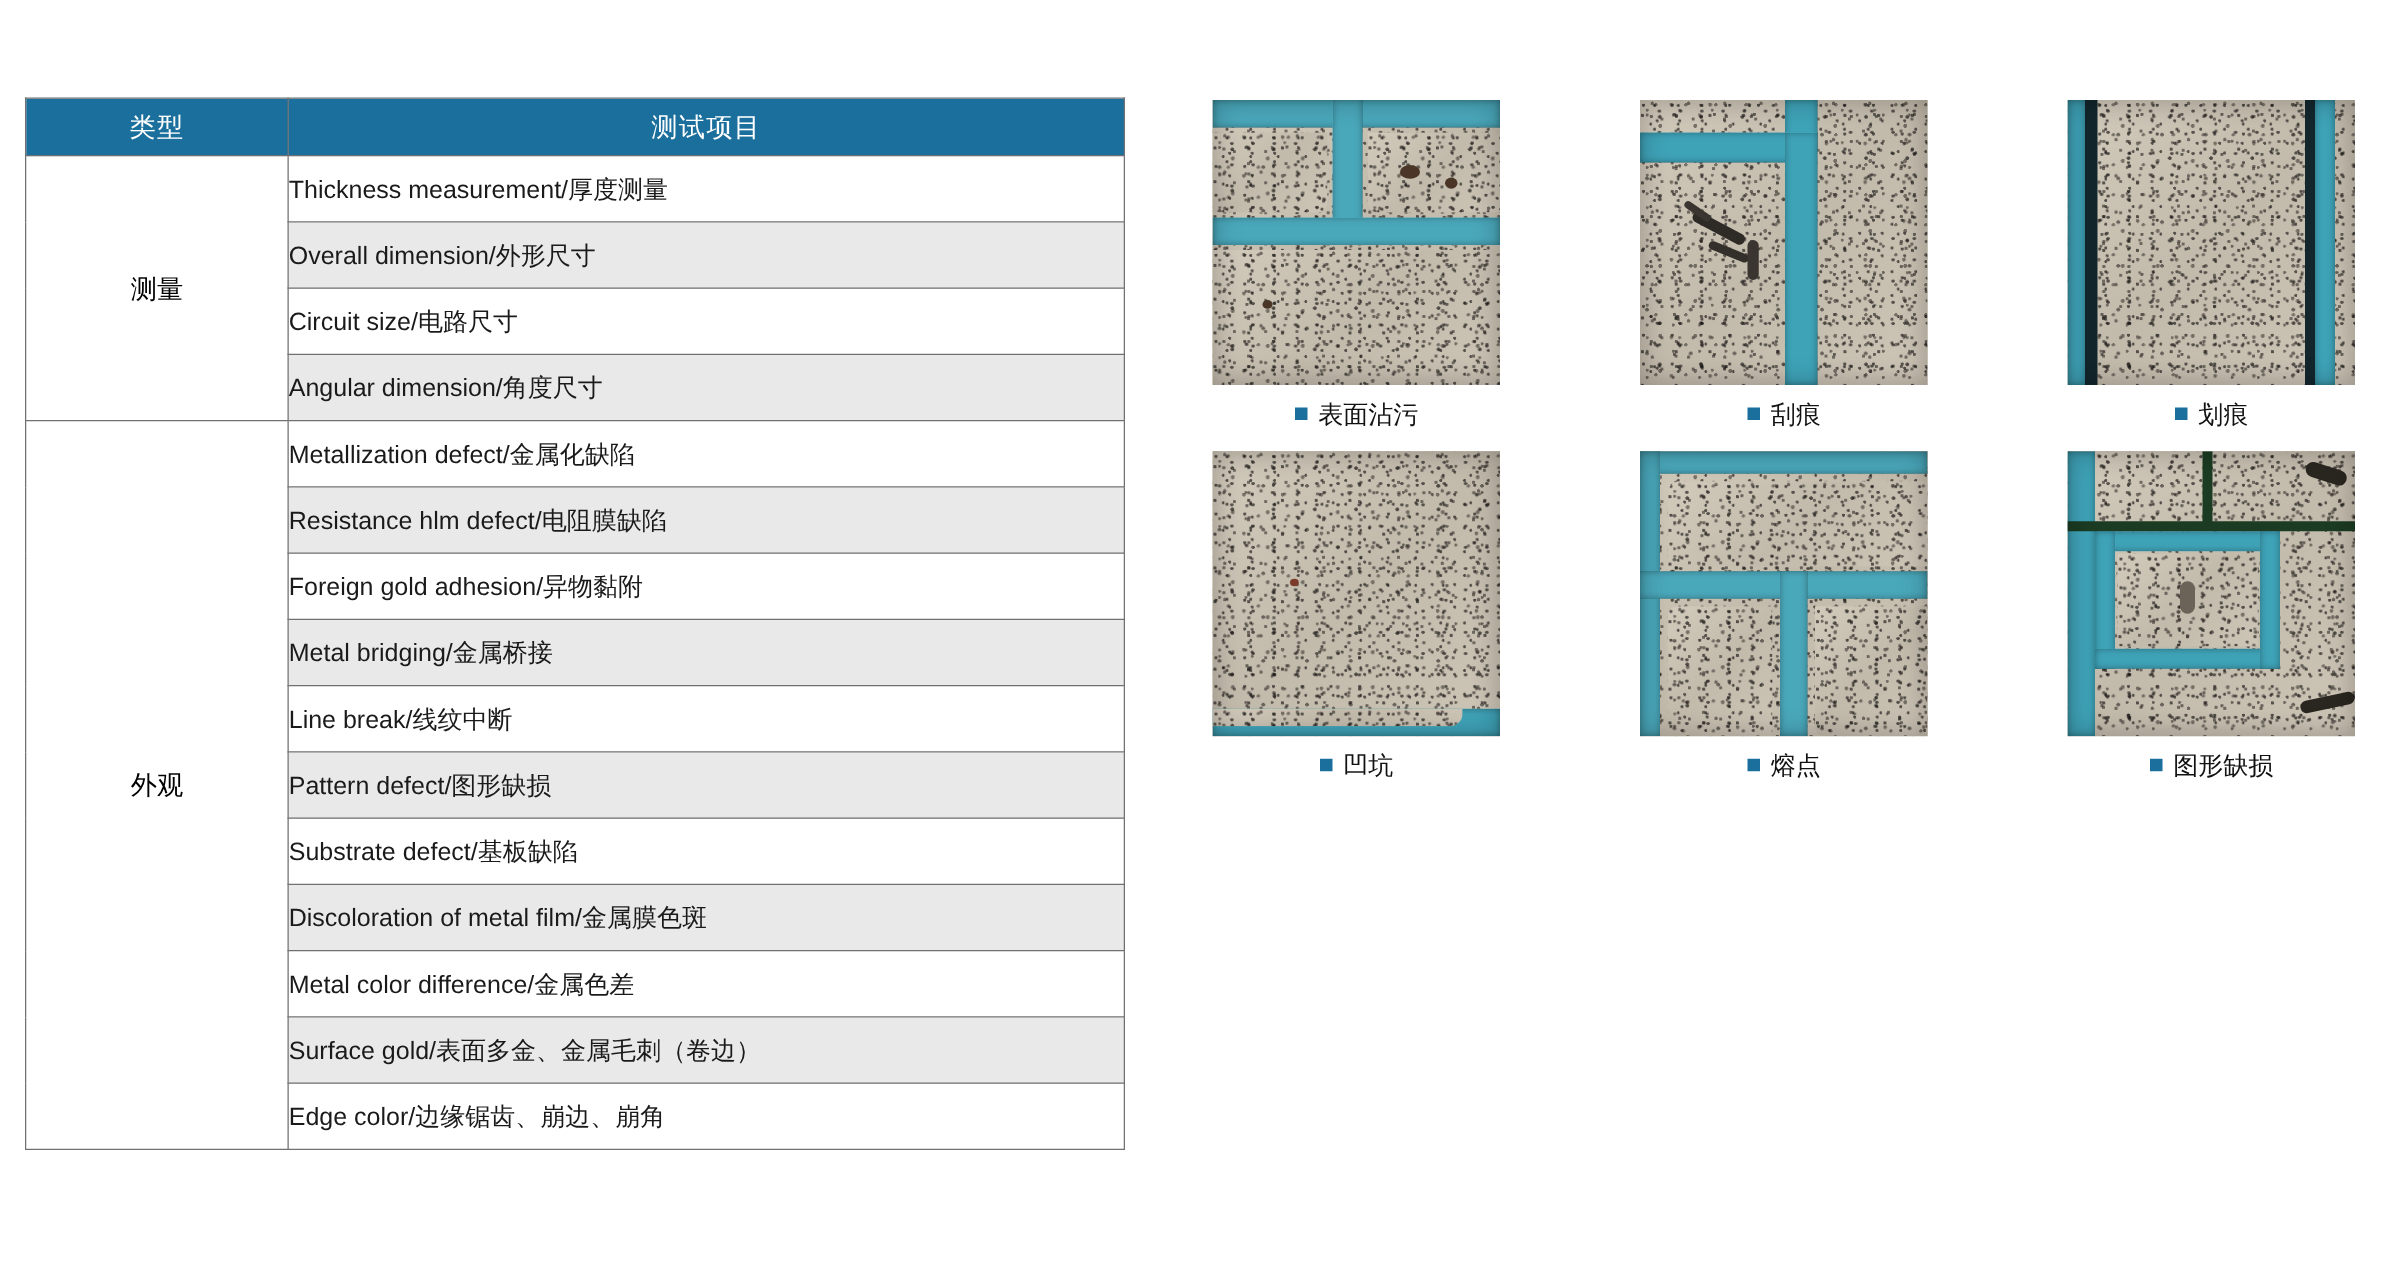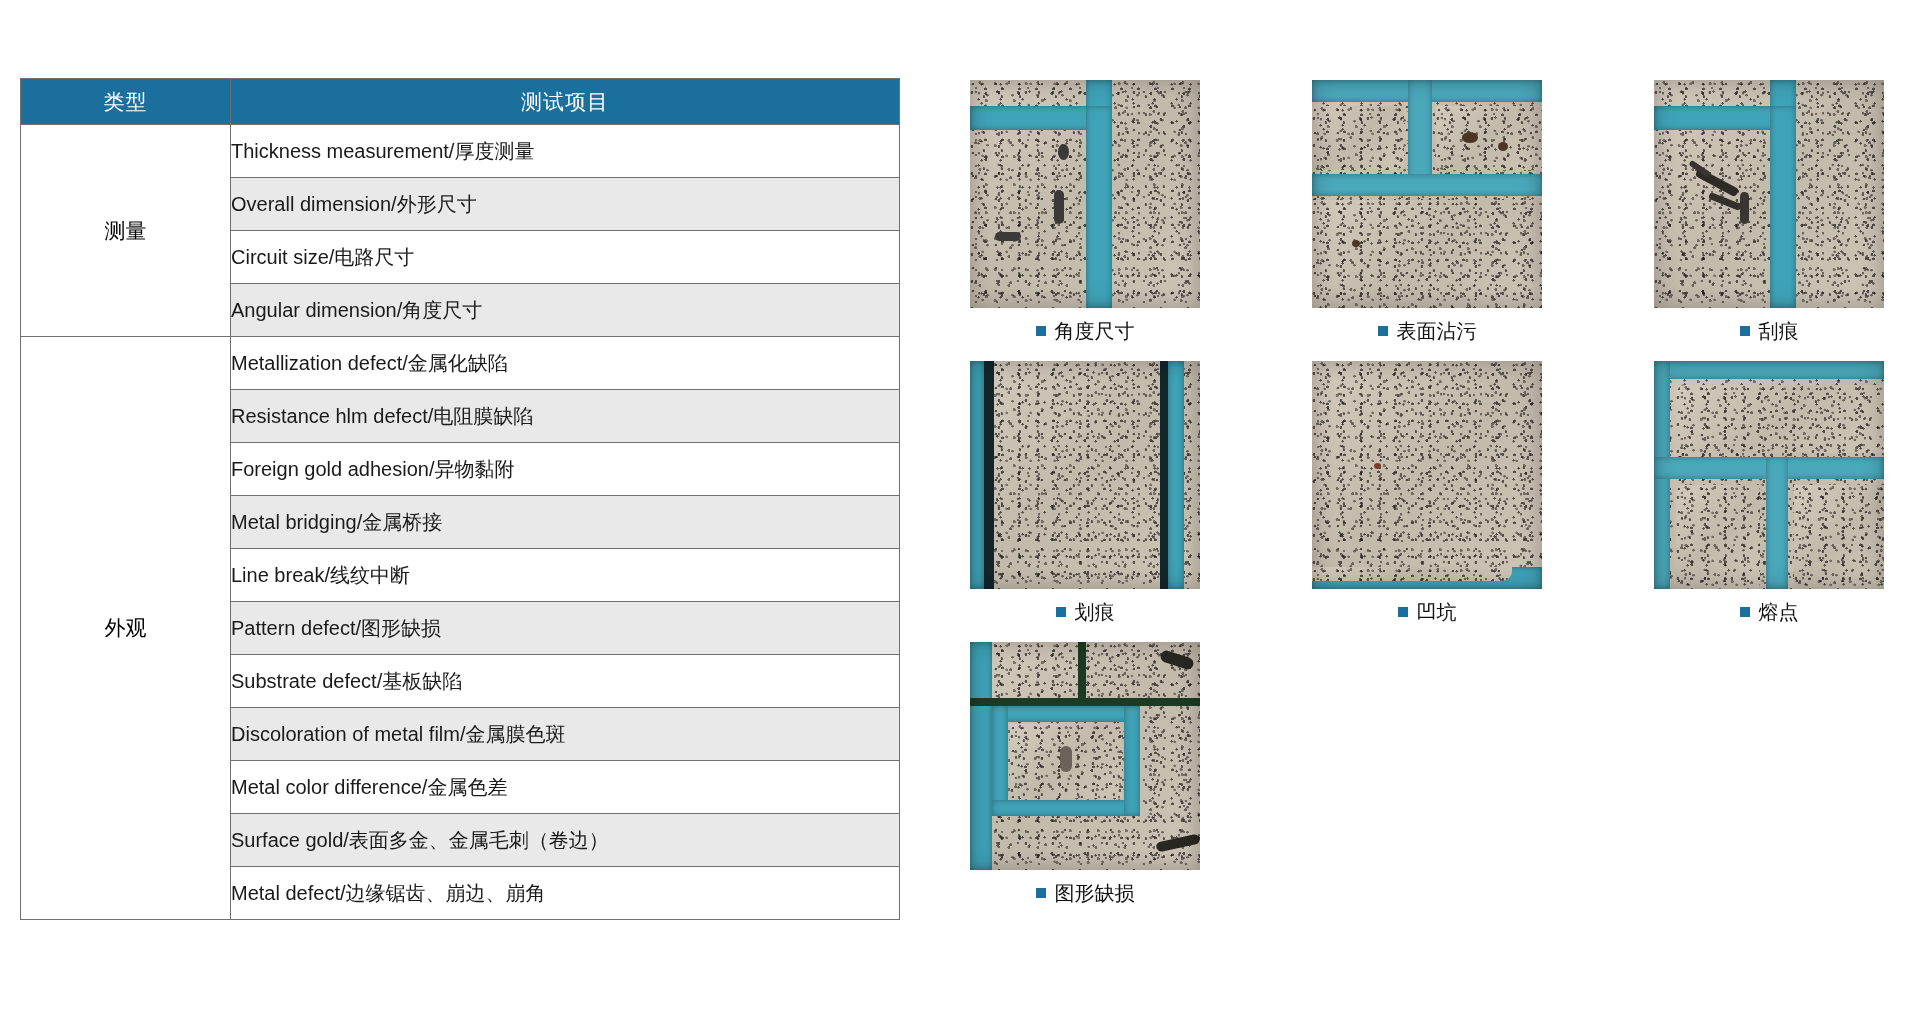"角度尺寸" div.cell { html: <div> <div> <div></div> <div></div> <div></div> <div></div> <div></div> <div></div> <div></div> <div></div> </div> <div><span></span><span>角度尺寸</span></div> </div> -> none }
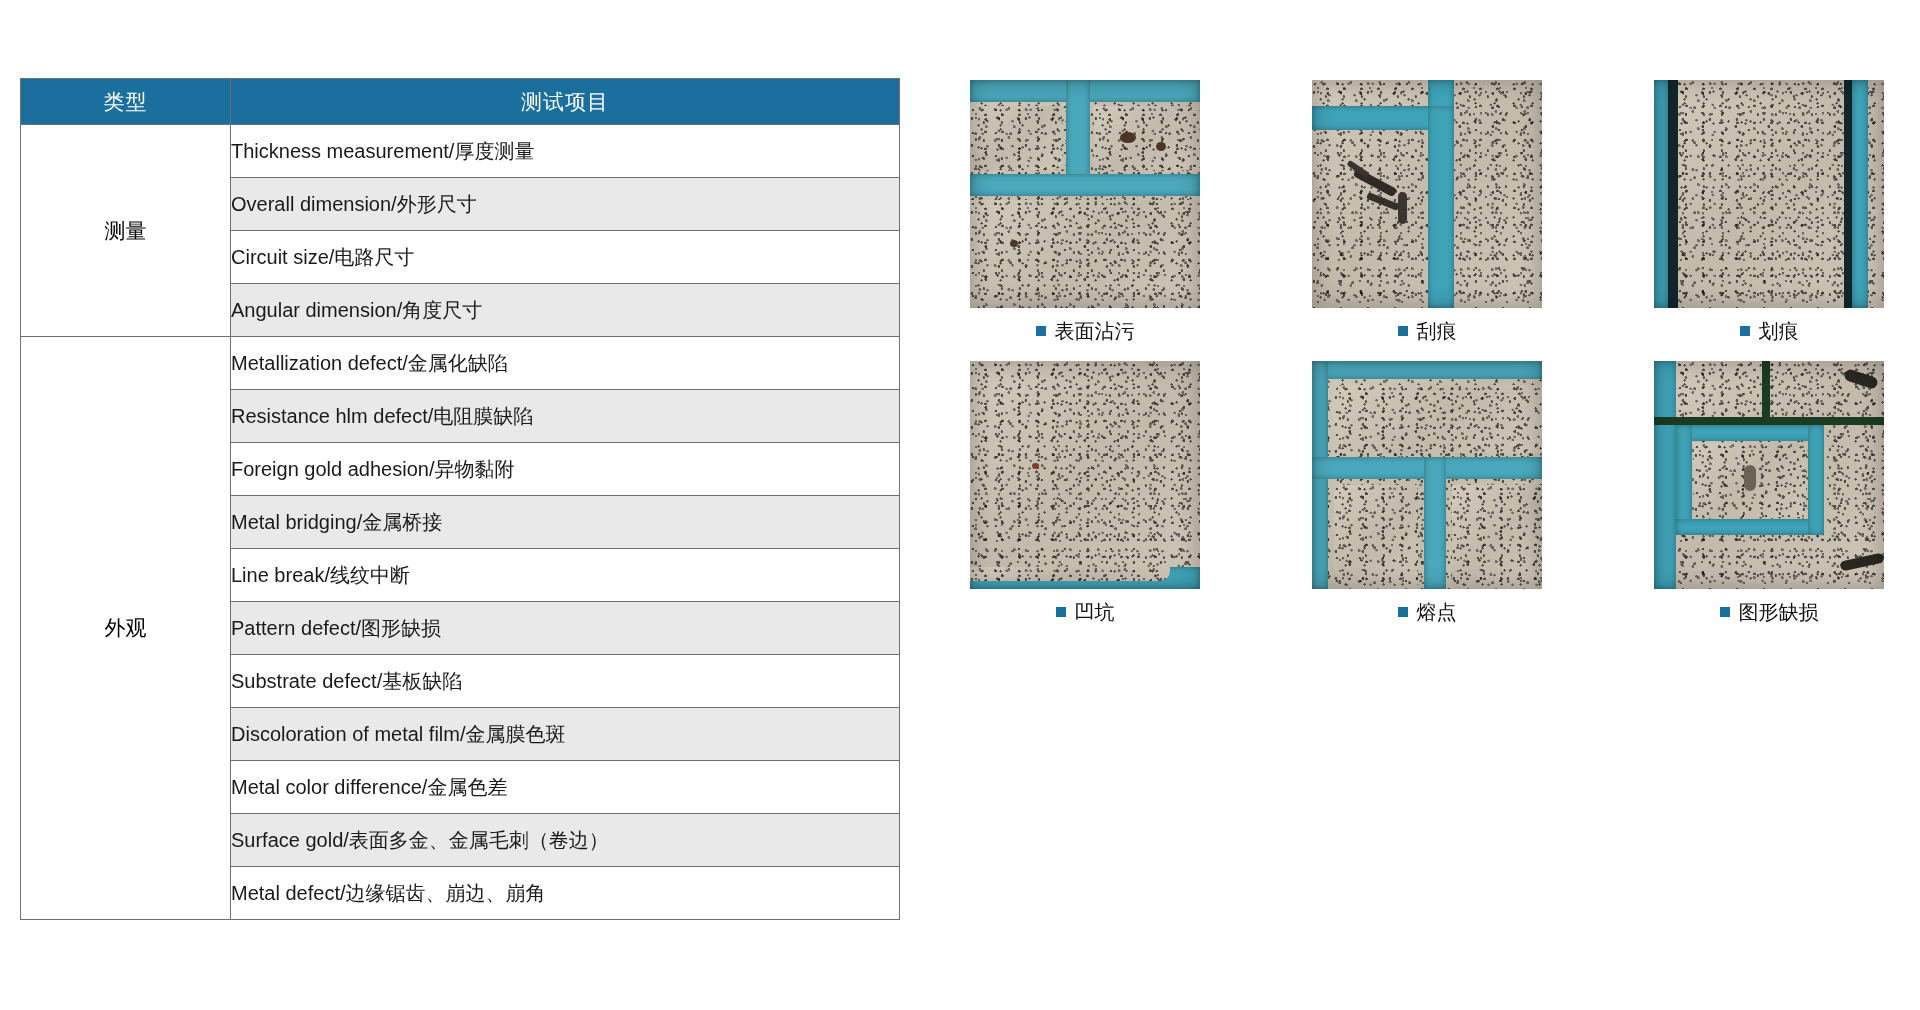"Metal defect/边缘锯齿、崩边、崩角" td.itemcell { text: Metal defect/ -> Edge color/ }
